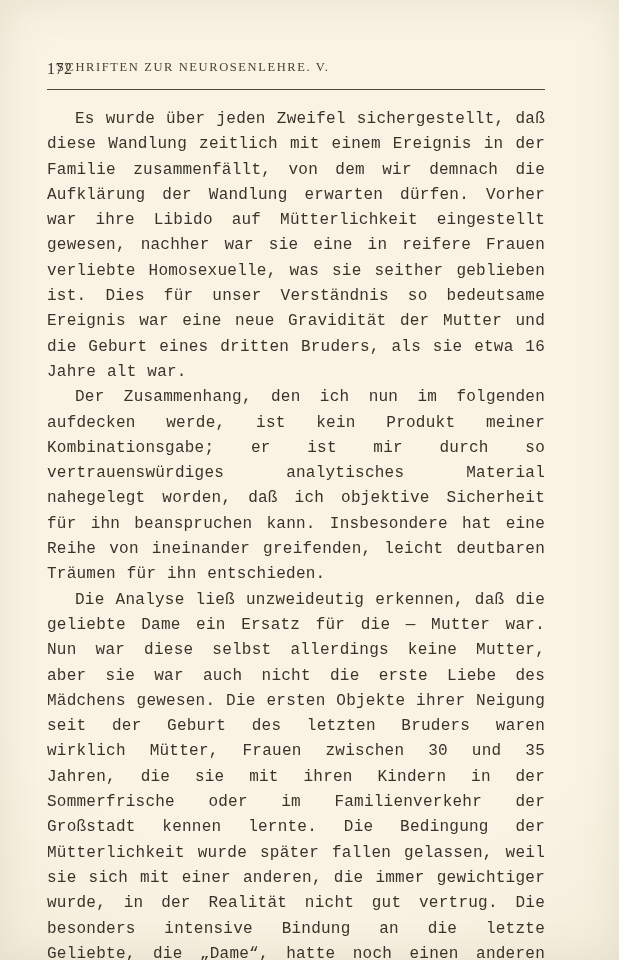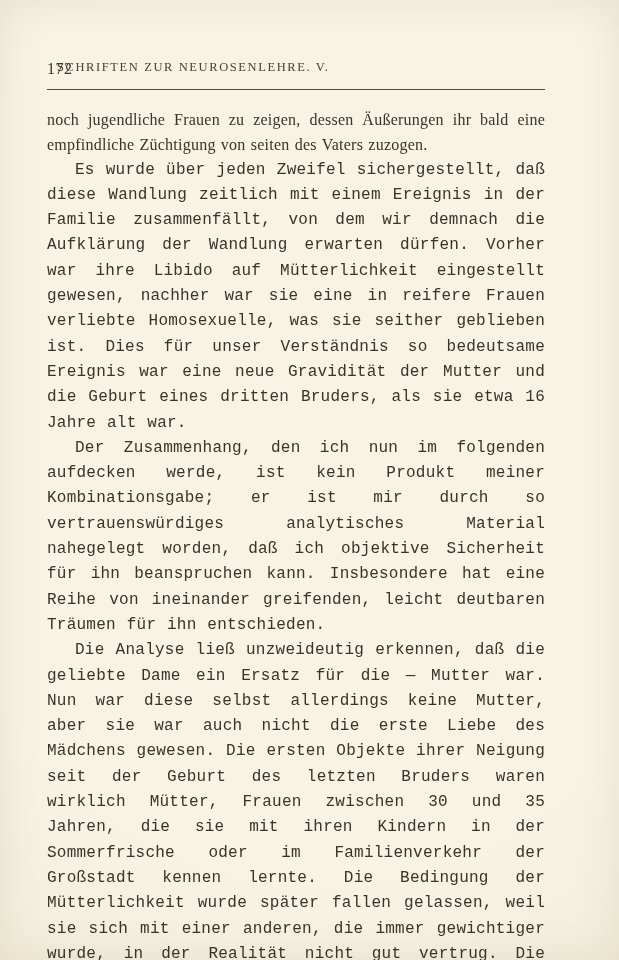"noch jugendliche Frauen zu zeigen," p { html: <p>noch jugendliche Frauen zu zeigen, dessen Äußerungen ihr bald eine empfindliche Züchtigung von seiten des Vaters zuzogen.</p> -> none }
